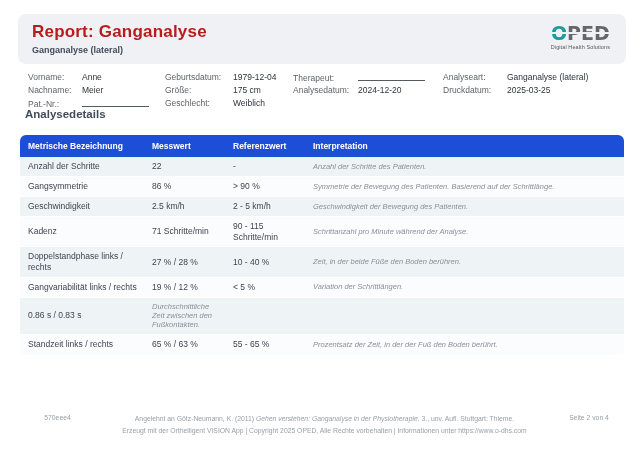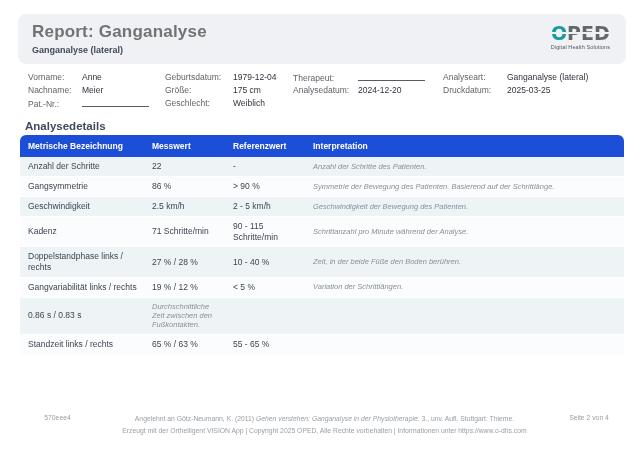"Report: Ganganalyse" .report-title { color: #737373 -> #b91c1c }
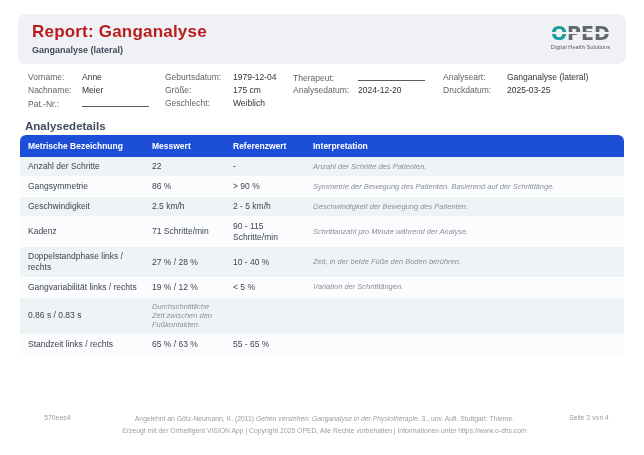"Analysedetails" .section-title { top: 120px -> 108px }
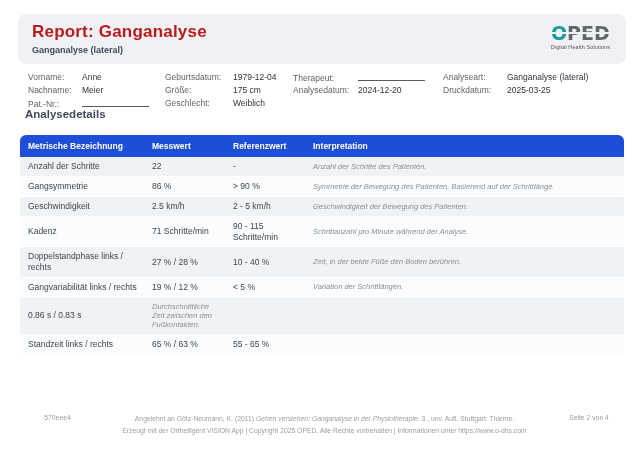"Prozentsatz der Zeit, in der" div.cell { html: none -> <div>Prozentsatz der Zeit, in der der Fuß den Boden berührt.</div> }
